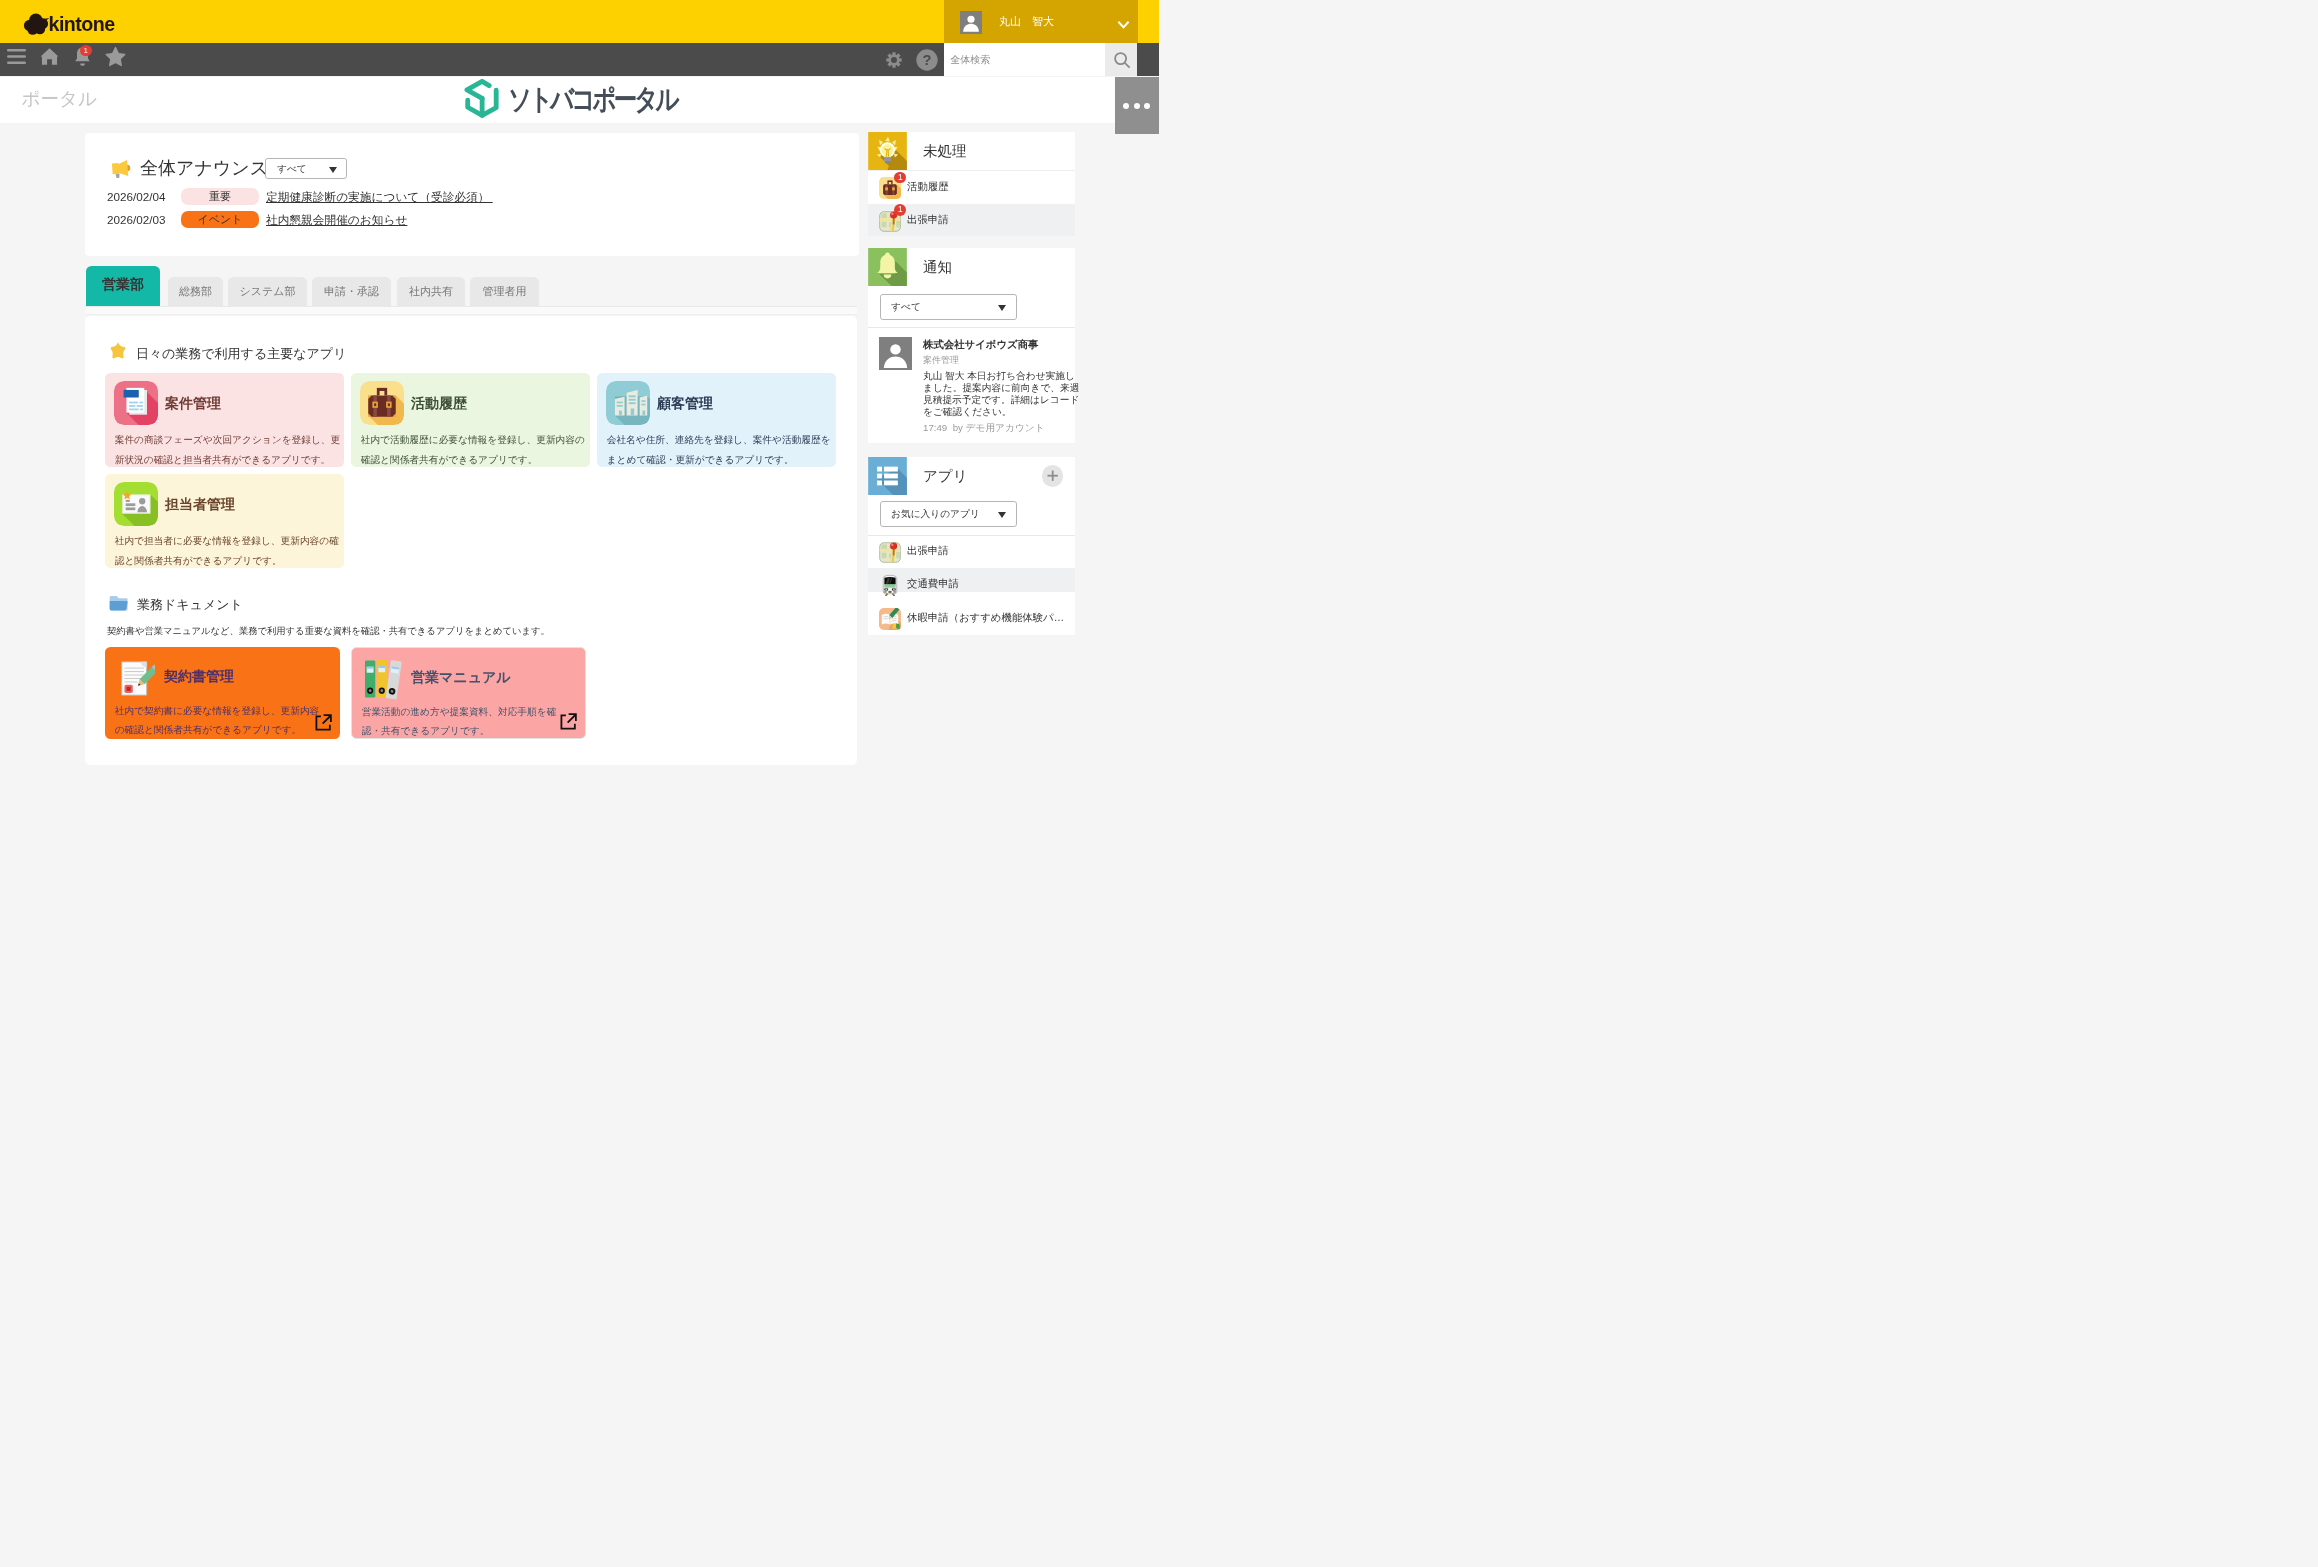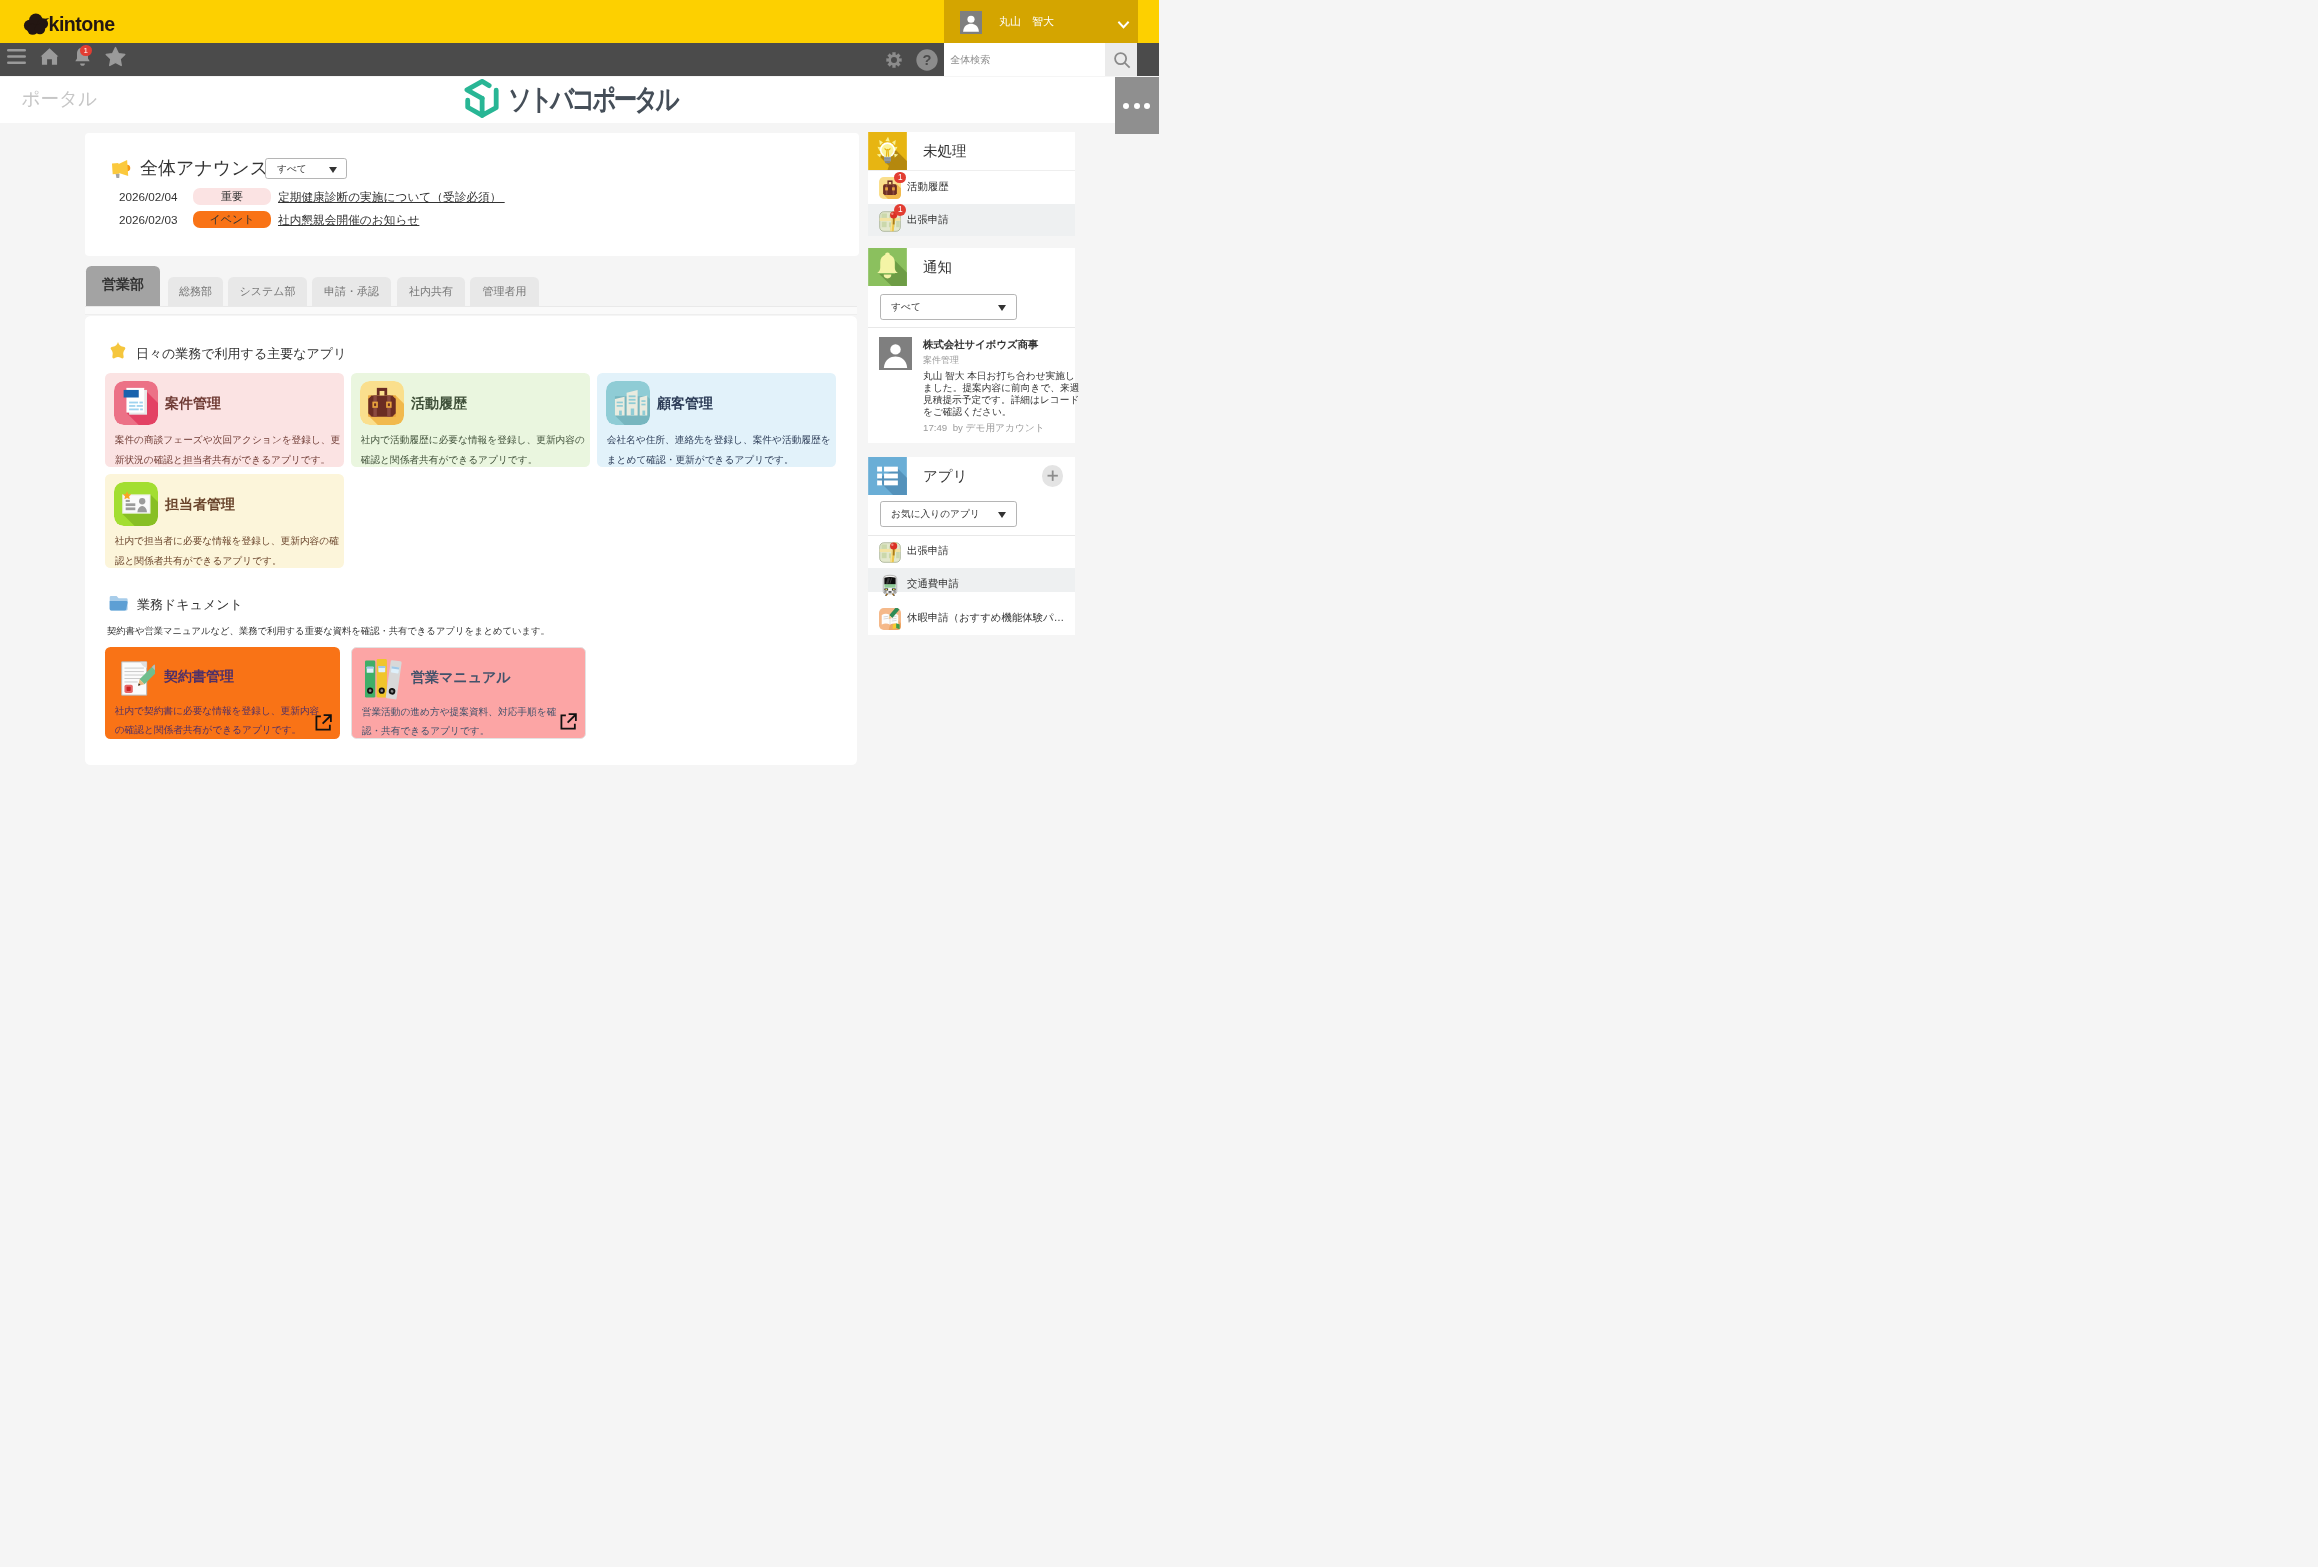"2026/02/04" .annrow { left: 34px -> 22px }
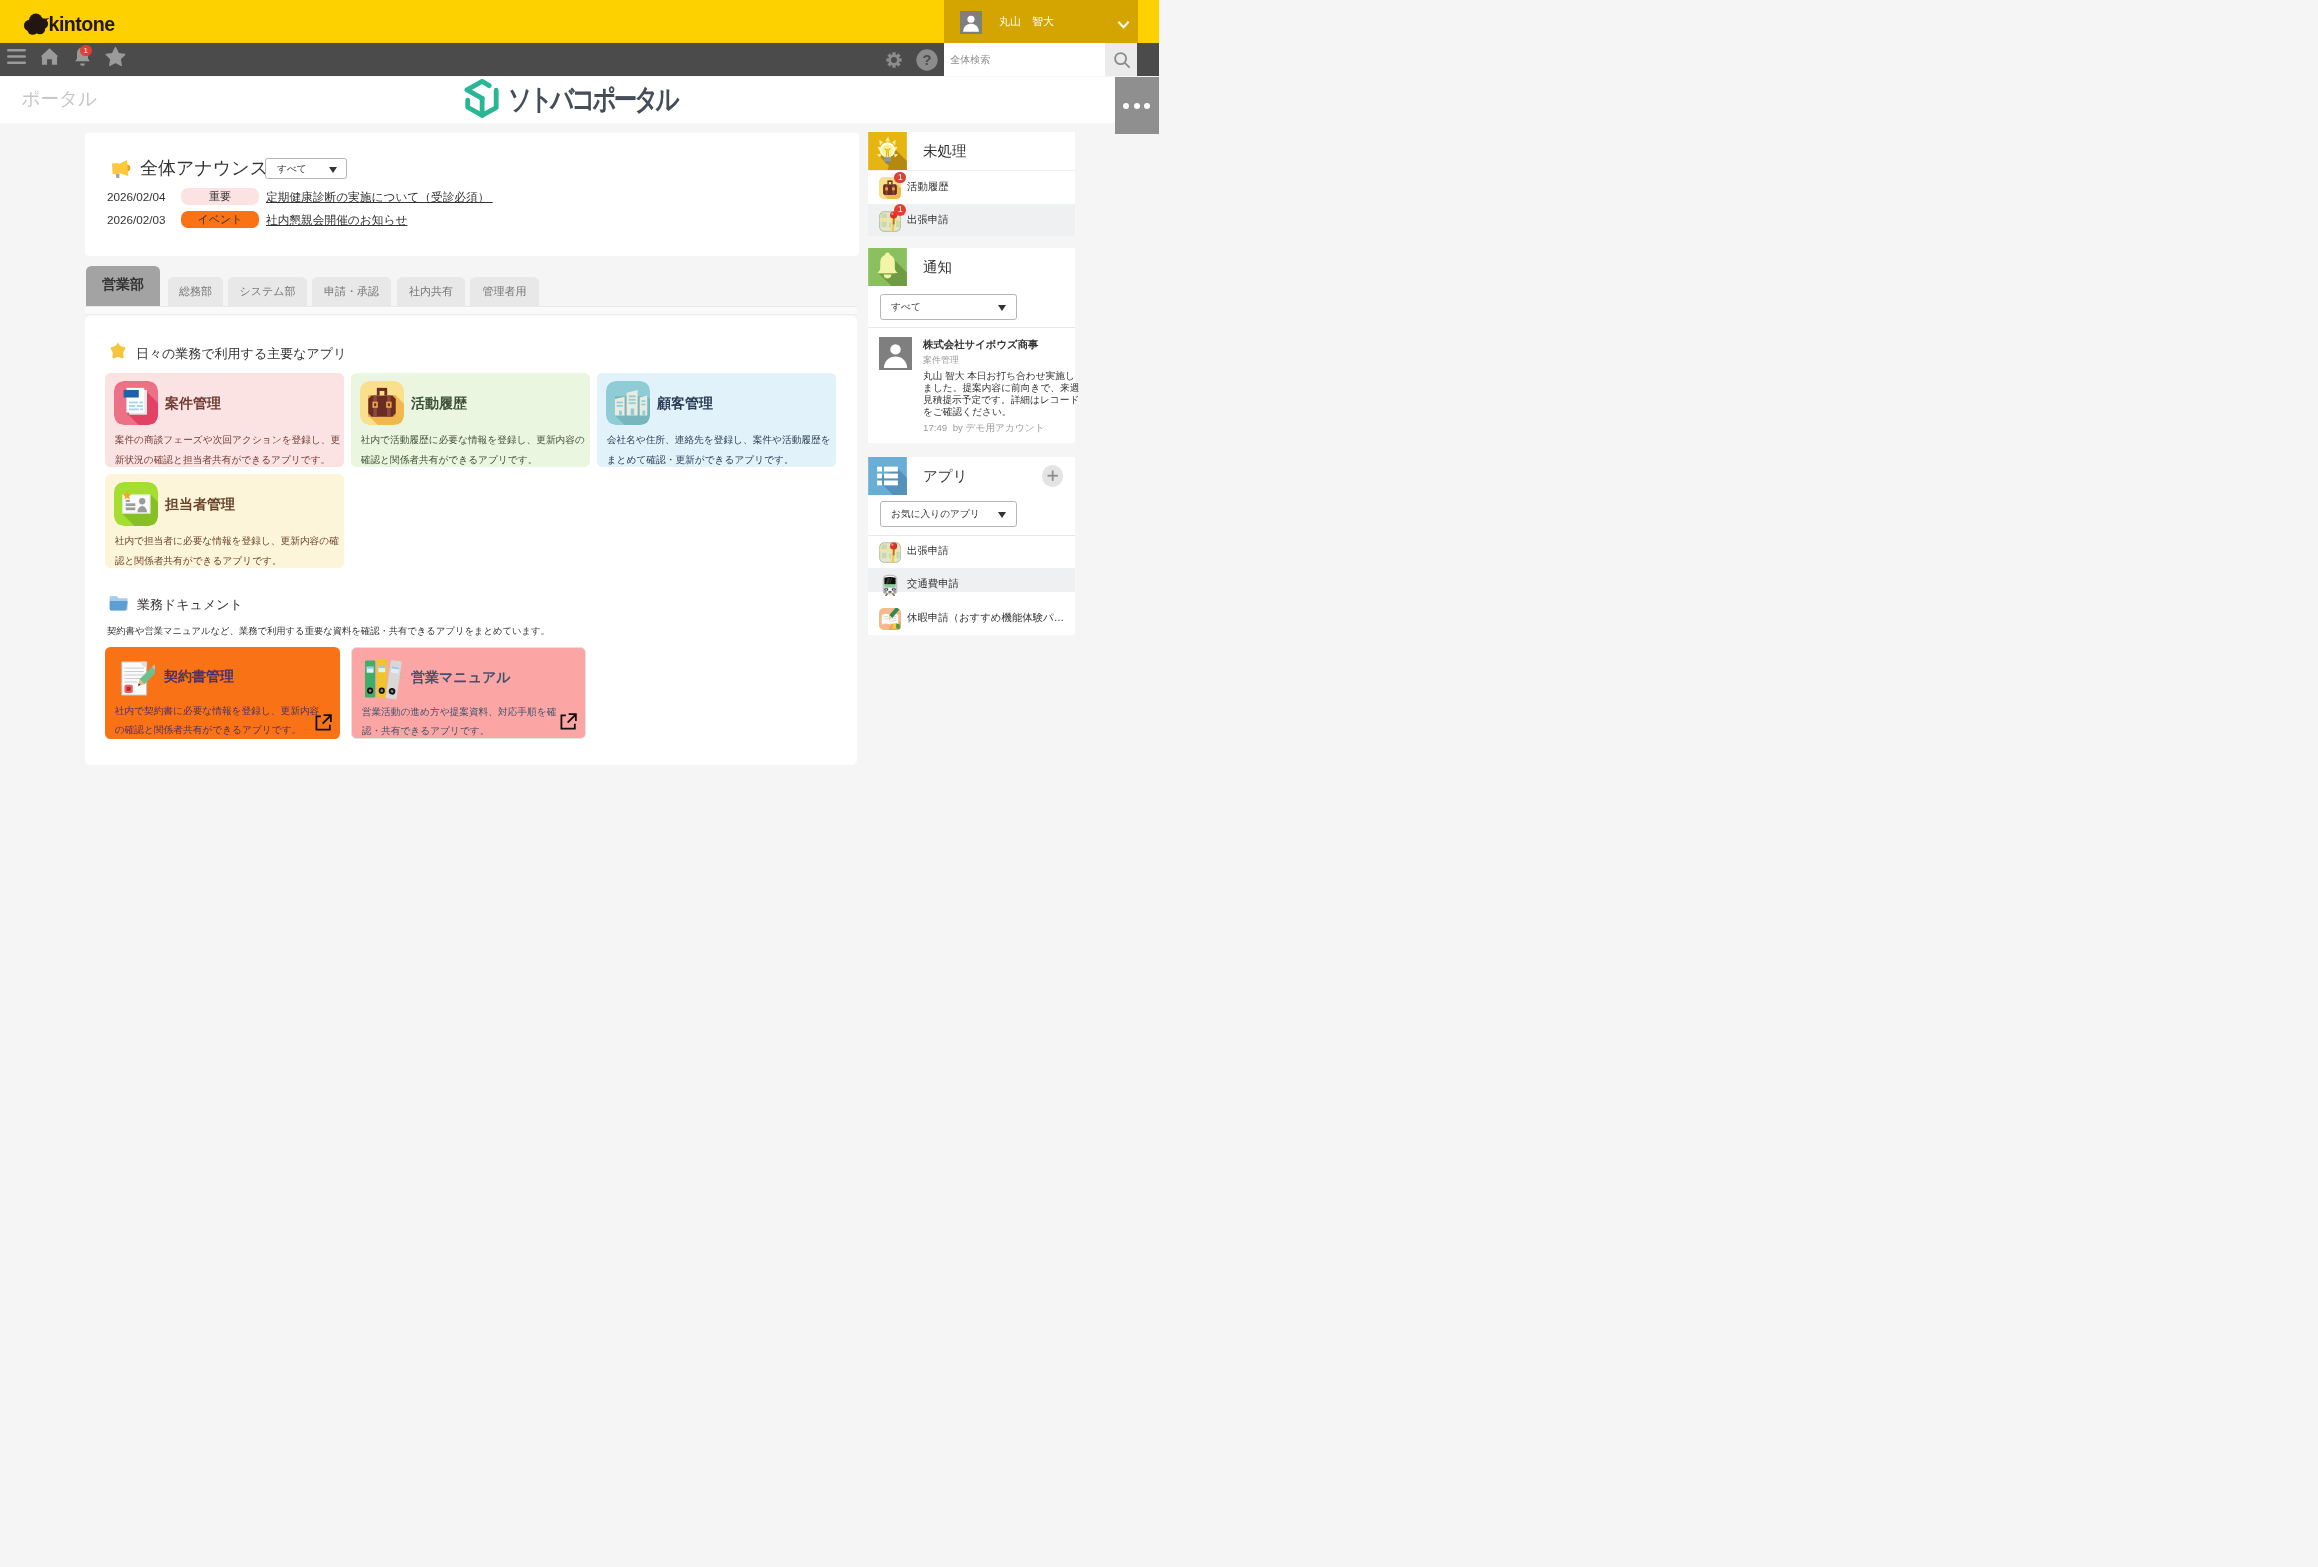"営業部" #tabactive { background: #a3a3a3 -> #14b8a6 }
